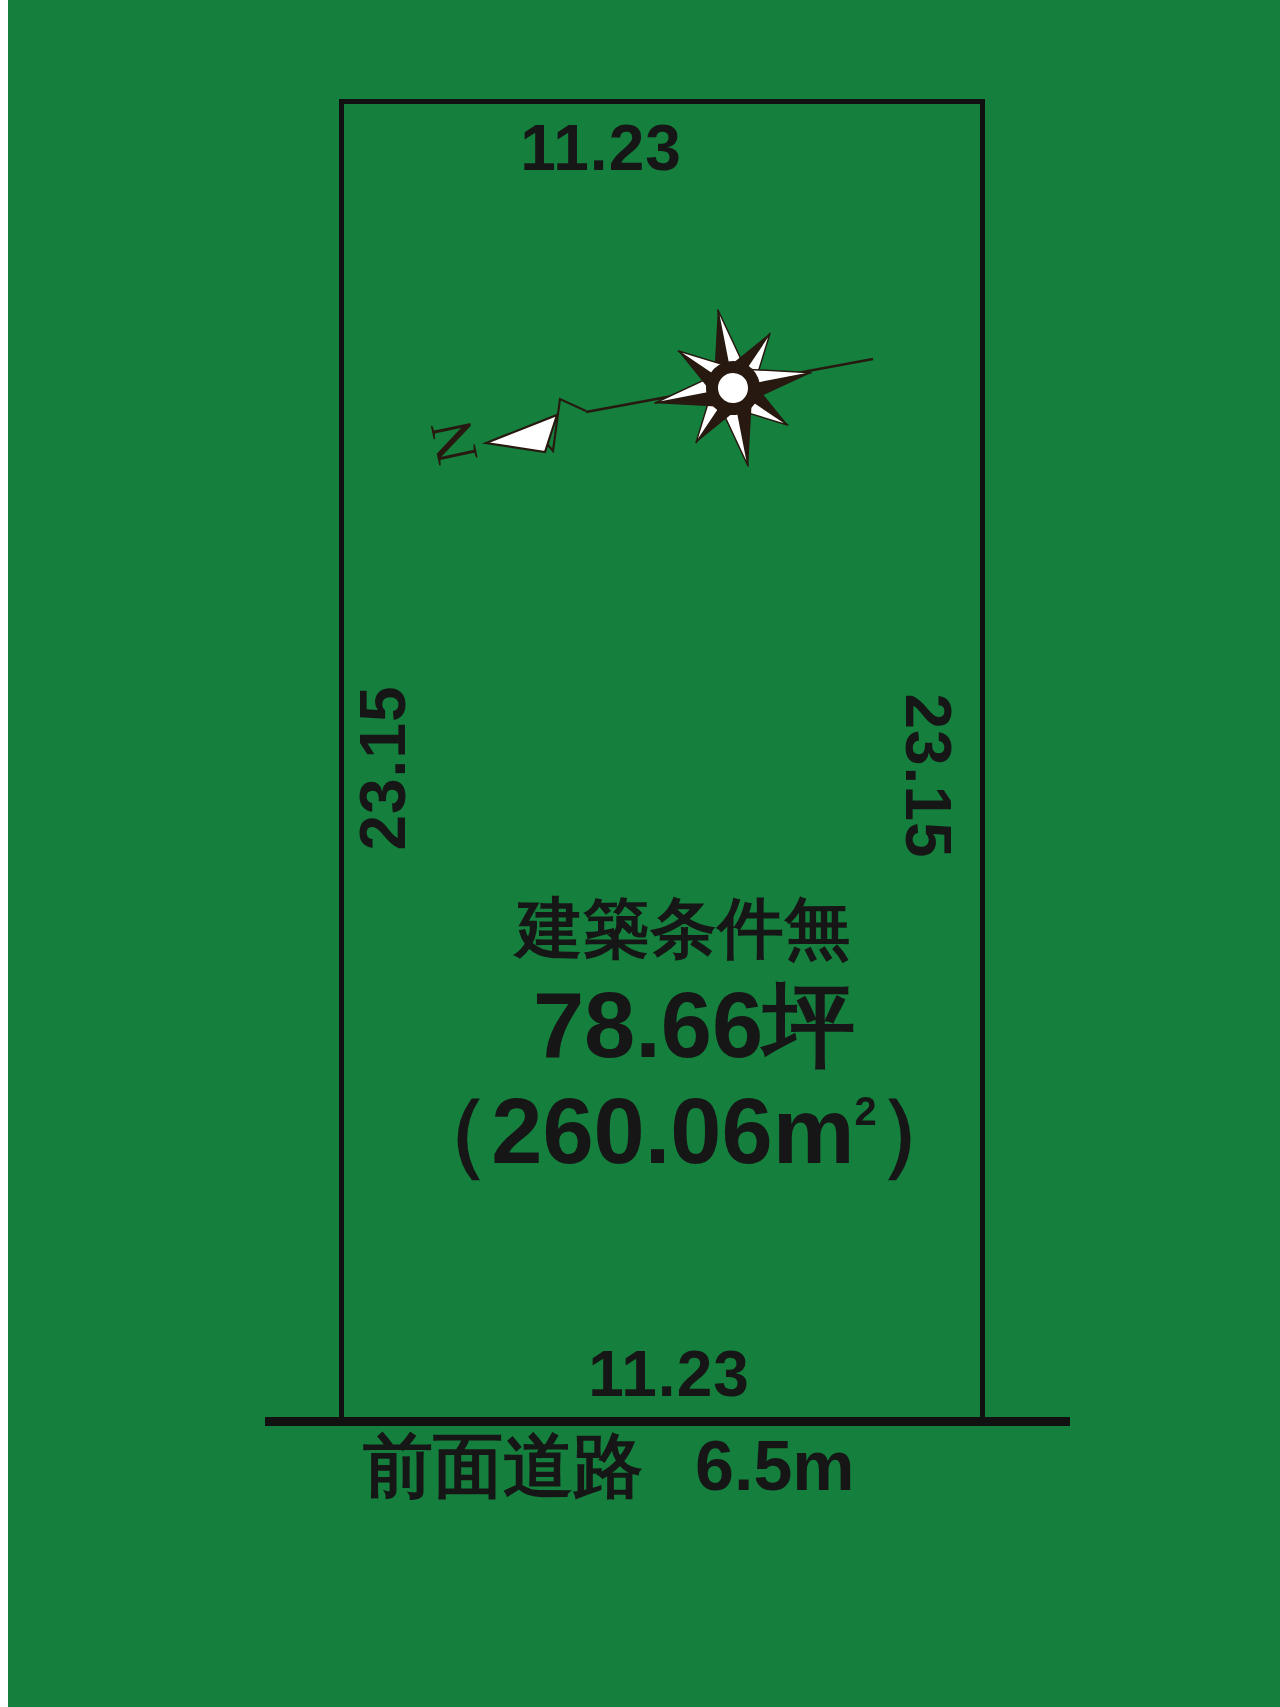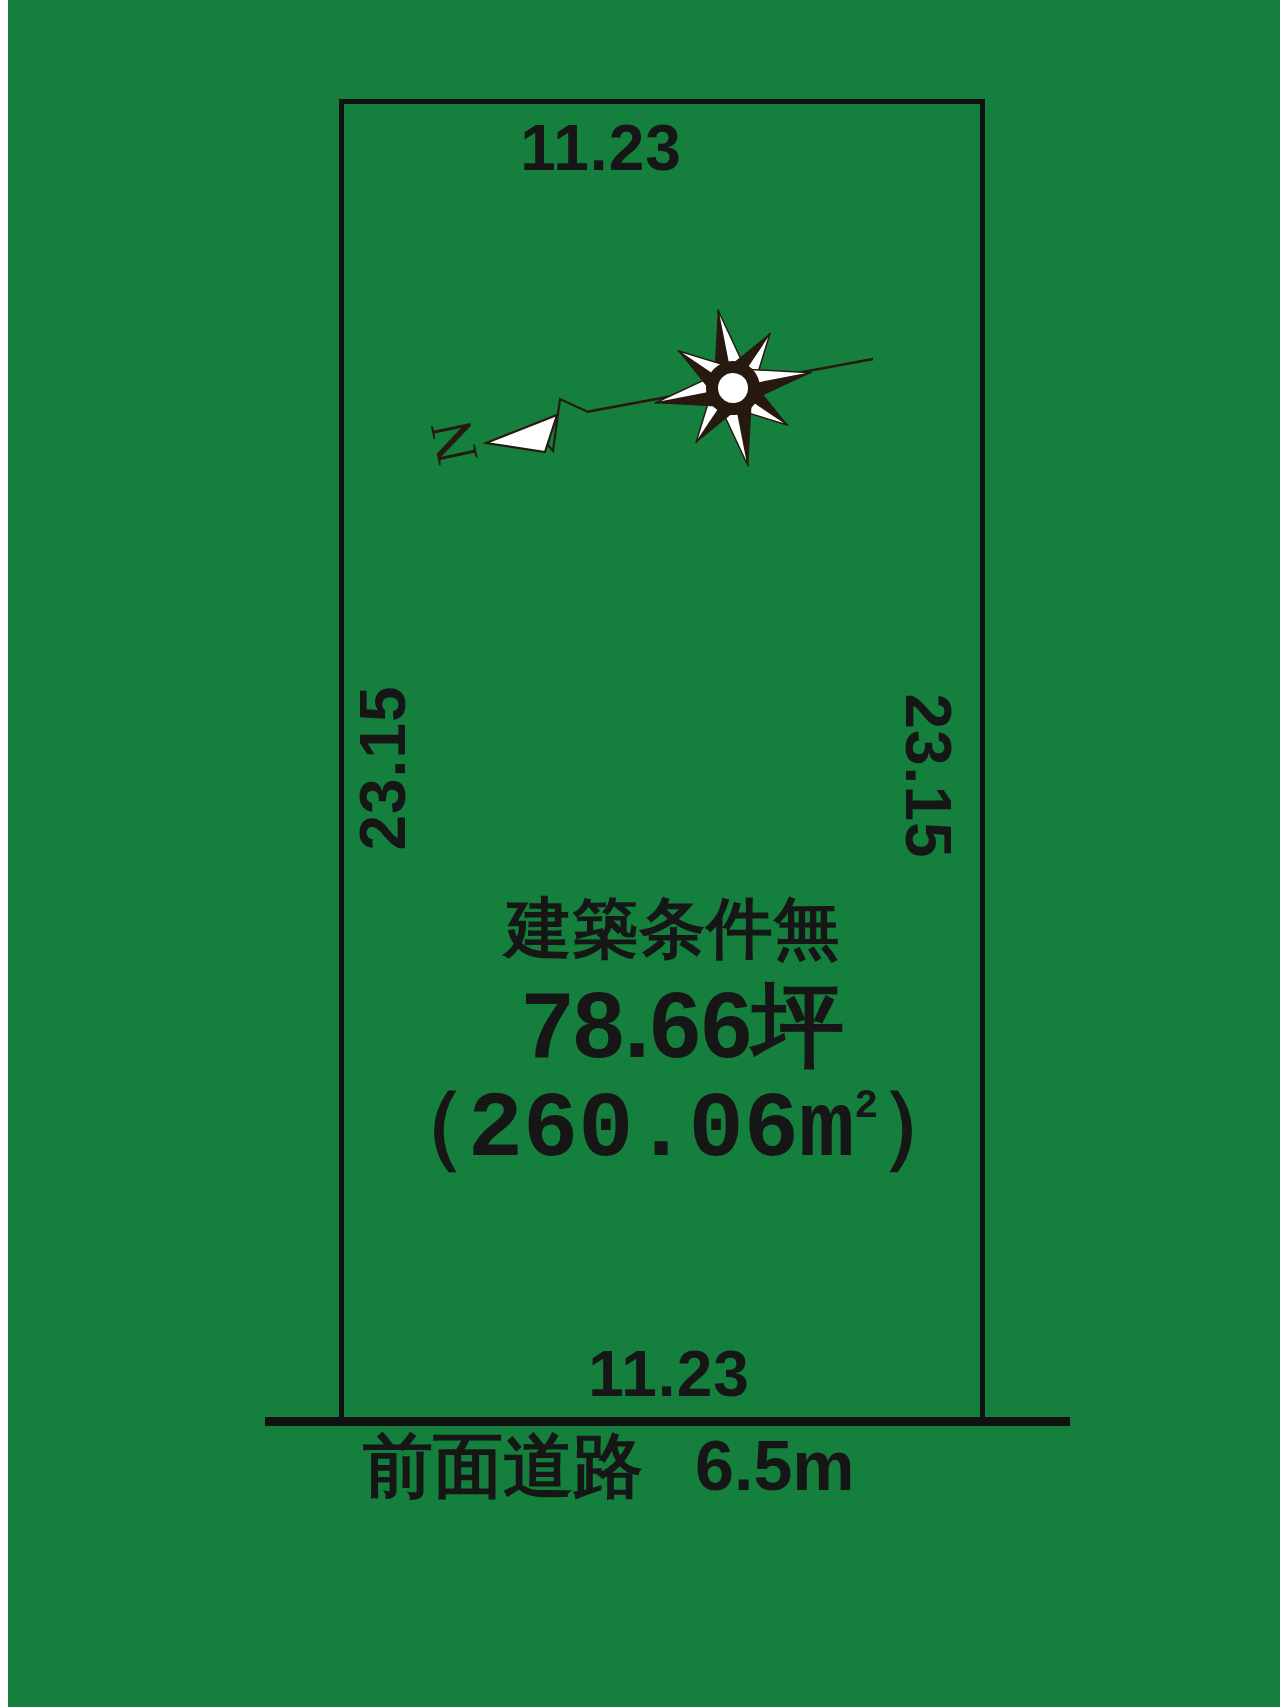"建築条件無" .center-block { left: 316px -> 327px }
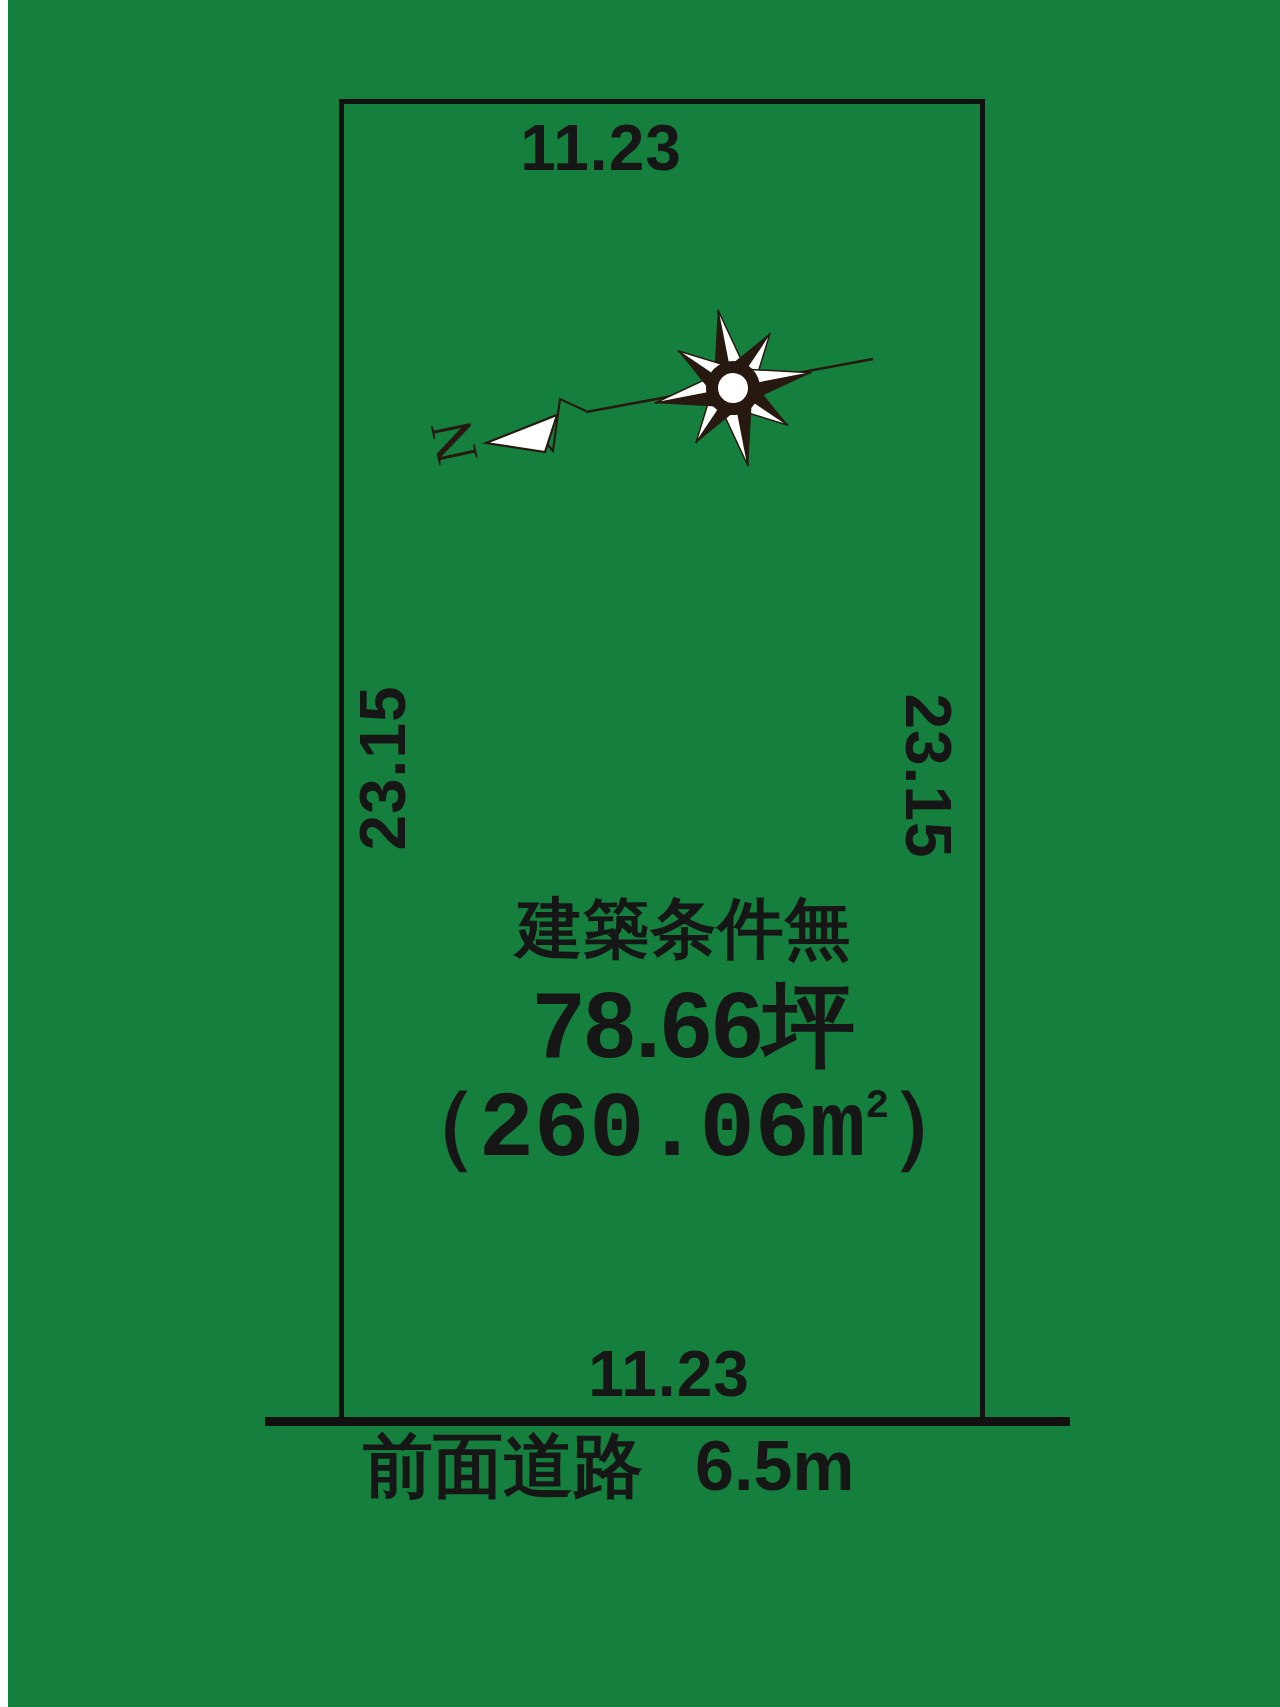"（260.06m2）" .sqm { font-family: Liberation Mono, monospace -> none }
